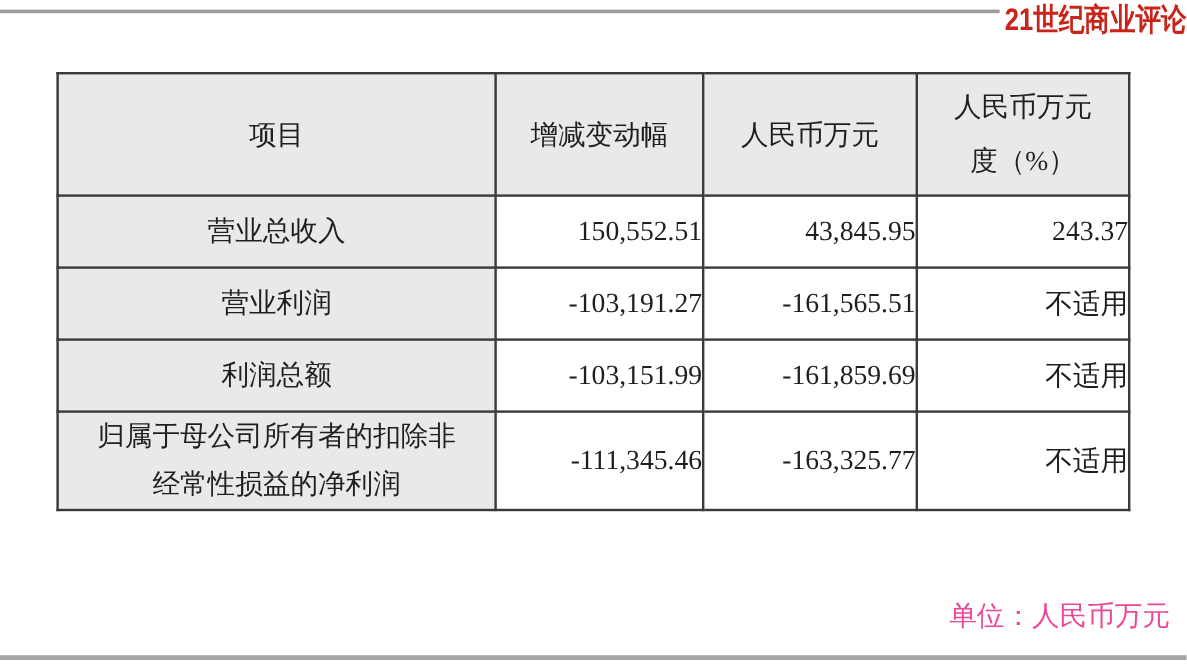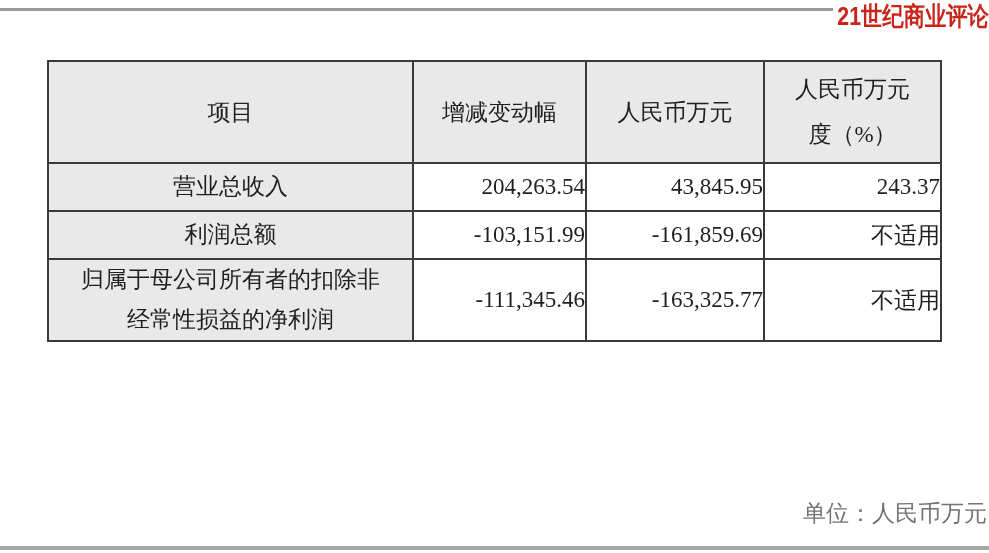"营业总收入" tr.data-row { height: 48px -> 60px }
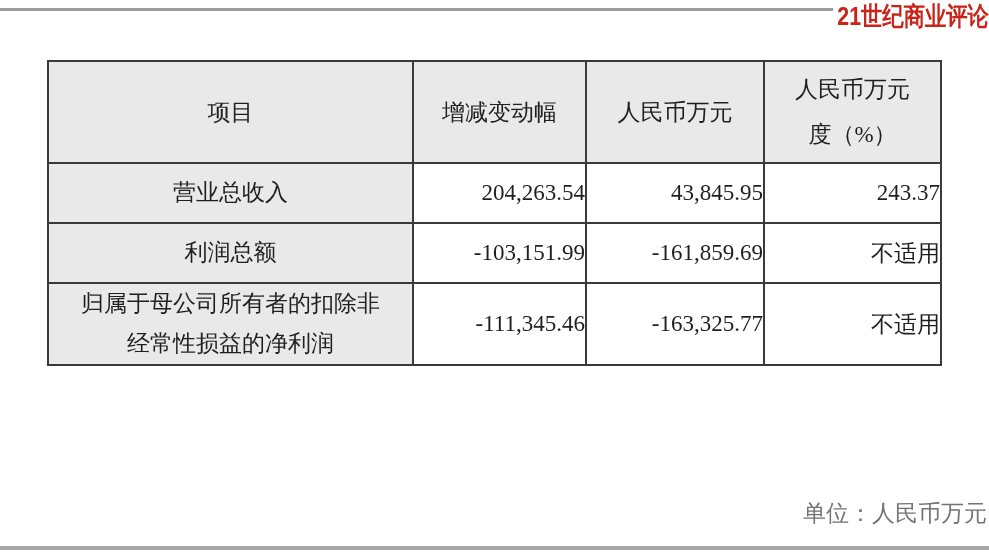"204,263.54" td.cell-num { text: 204,263.54 -> 150,552.51 }
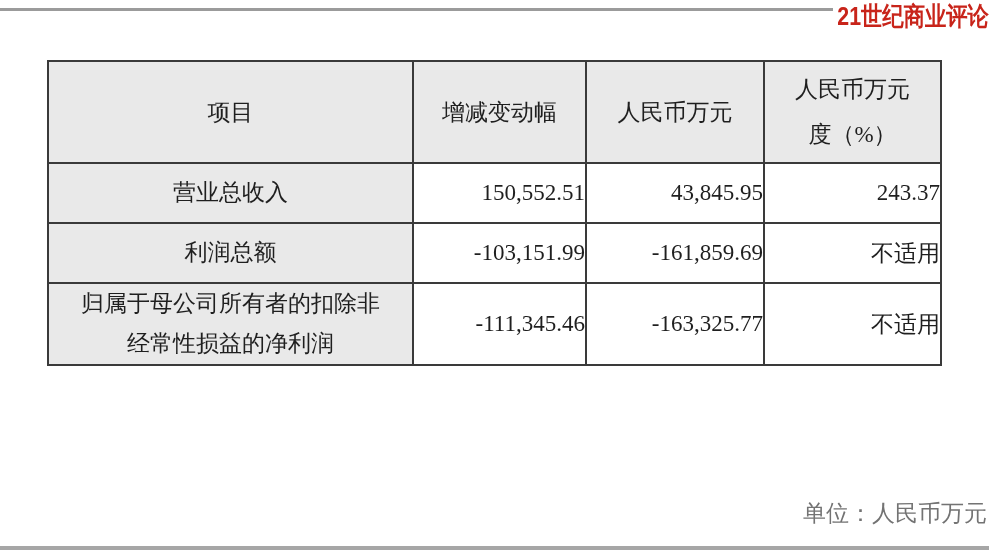"营业利润" tr.data-row { html: none -> <tr> <td>营业利润</td> <td>-103,191.27</td> <td>-161,565.51</td> <td>不适用</td> </tr> }
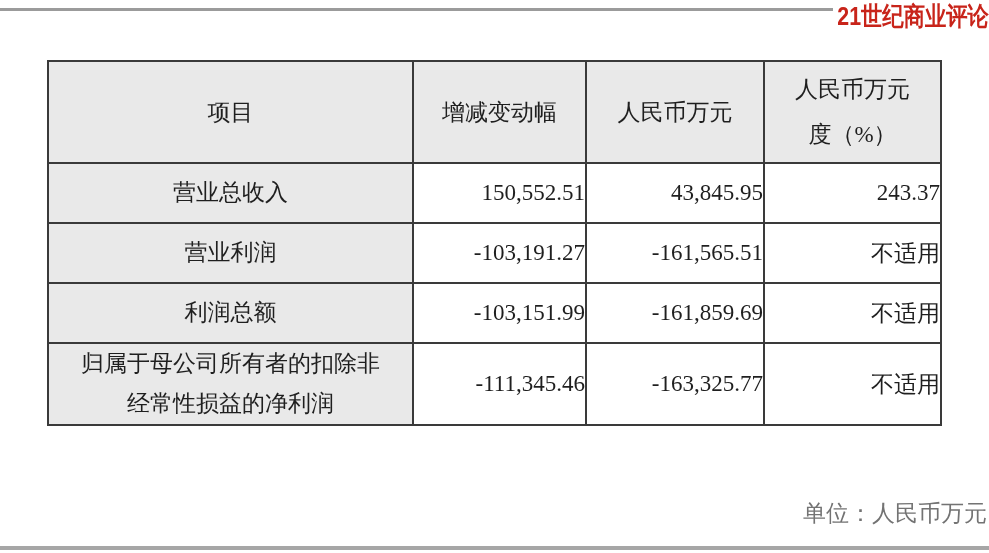"单位：人民币万元" .unit-note { color: #737373 -> #ec4899; right: 2px -> 14px }
